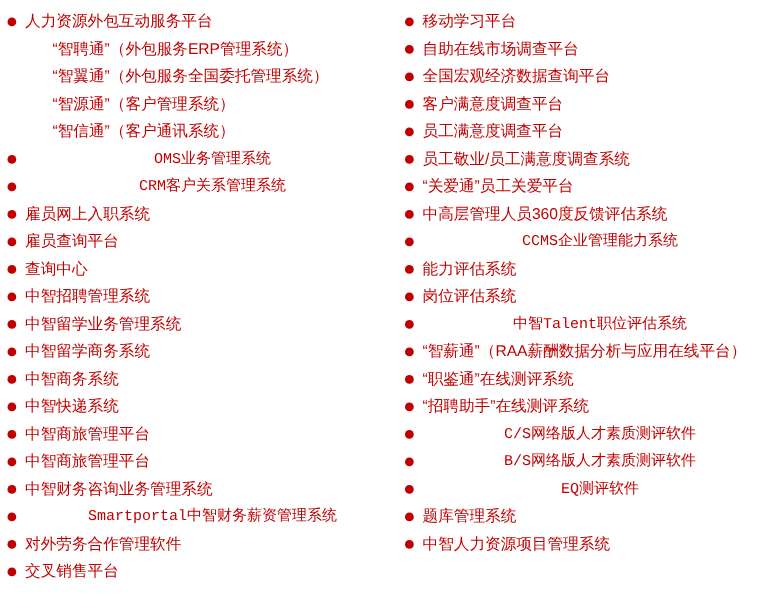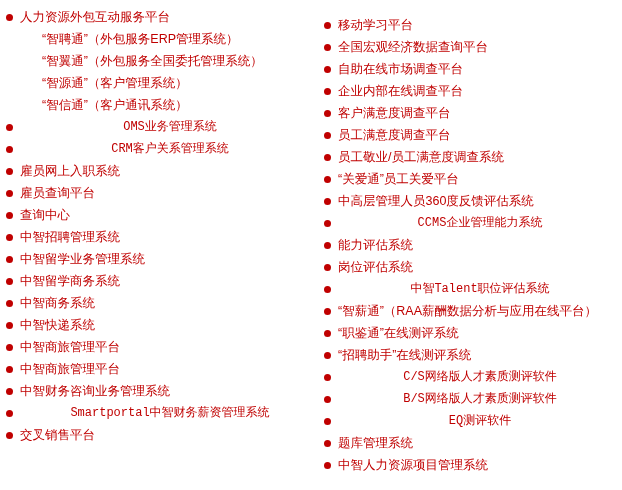"移动学习平台" .col-right { margin-top: 8px -> none }
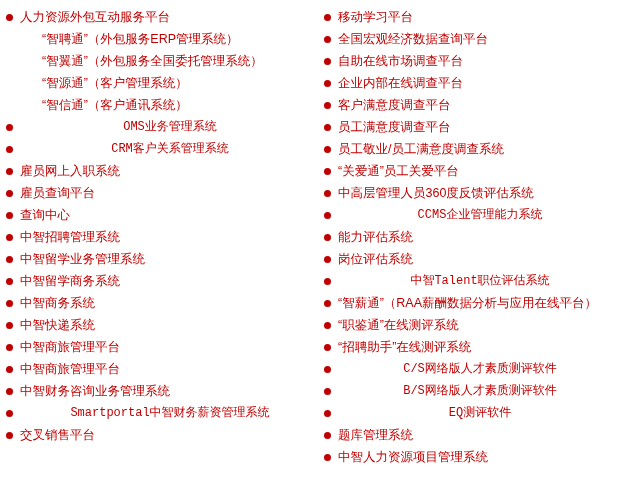"全国宏观经济数据查询平台" li.row { order: before "自助在线市场调查平台" -> after "自助在线市场调查平台" }
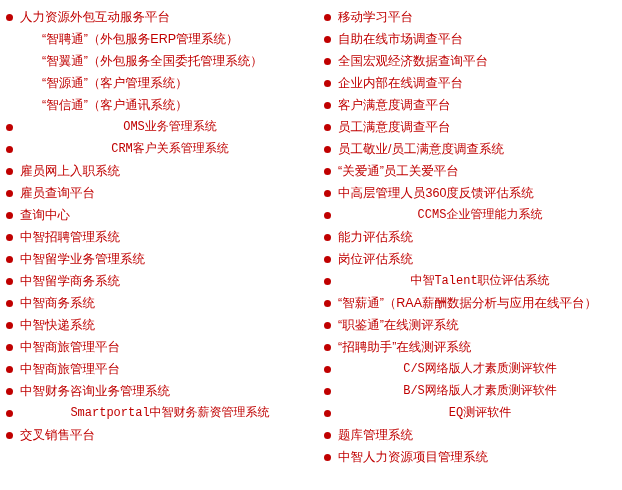"企业内部在线调查平台" li.row { html: <li> <span> <span></span> </span> <span>企业内部在线调查平台</span> </li> -> none }
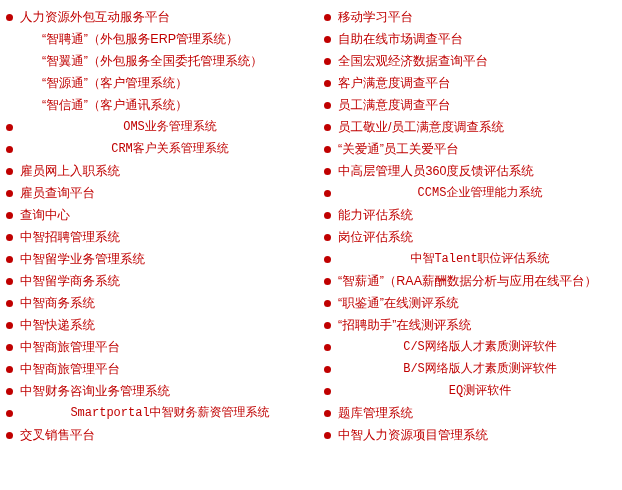"对外劳务合作管理软件" li.row { html: none -> <li> <span> <span></span> </span> <span>对外劳务合作管理软件</span> </li> }
